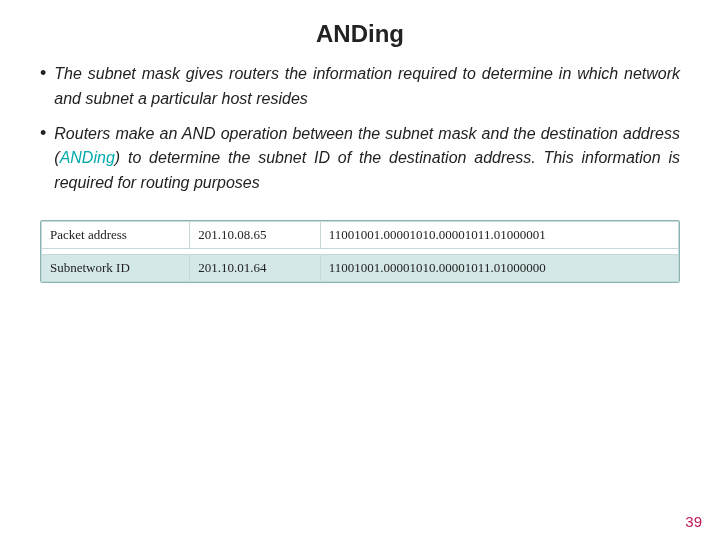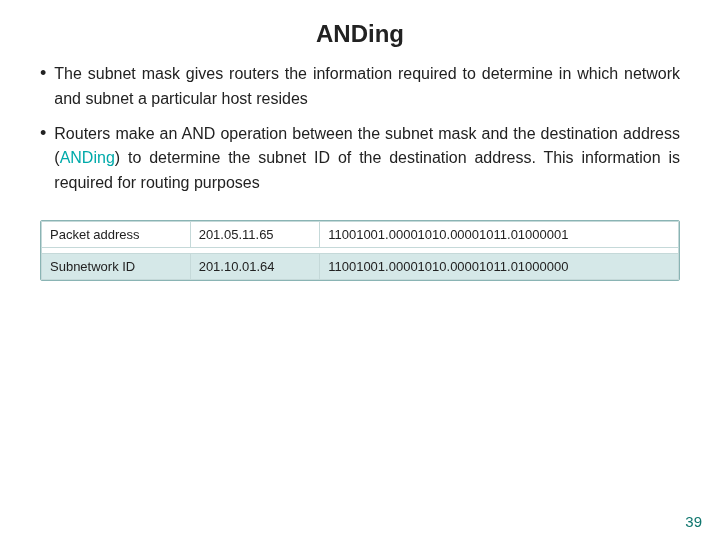"The subnet mask gives routers" .bullet-text { font-style: none -> italic }
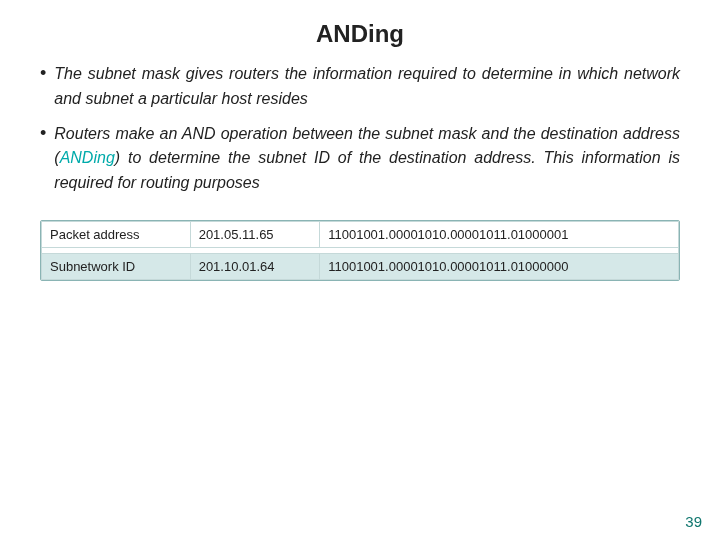"Packet address" .table-container { font-family: none -> Liberation Serif, serif }
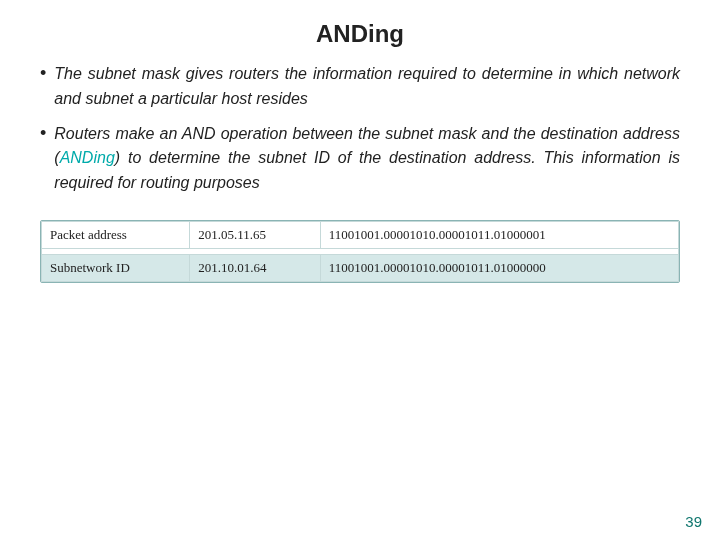"201.05.11.65" td { text: 201.05.11.65 -> 201.10.08.65 }
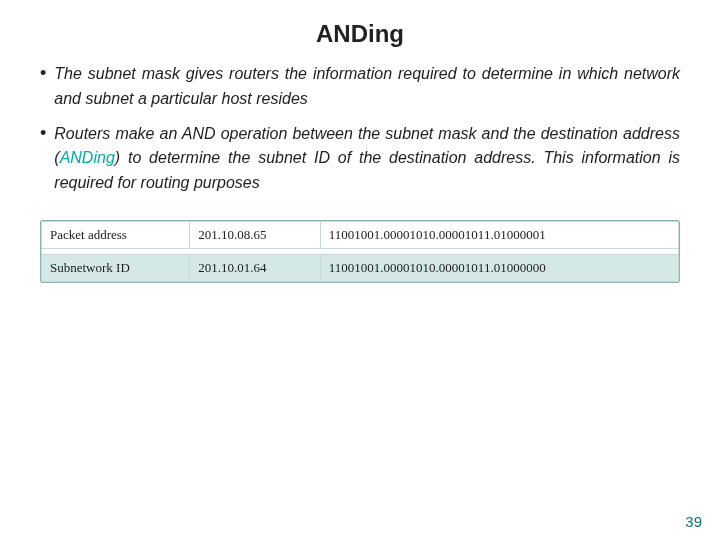"39" .page-num { color: #0f766e -> #be185d }
